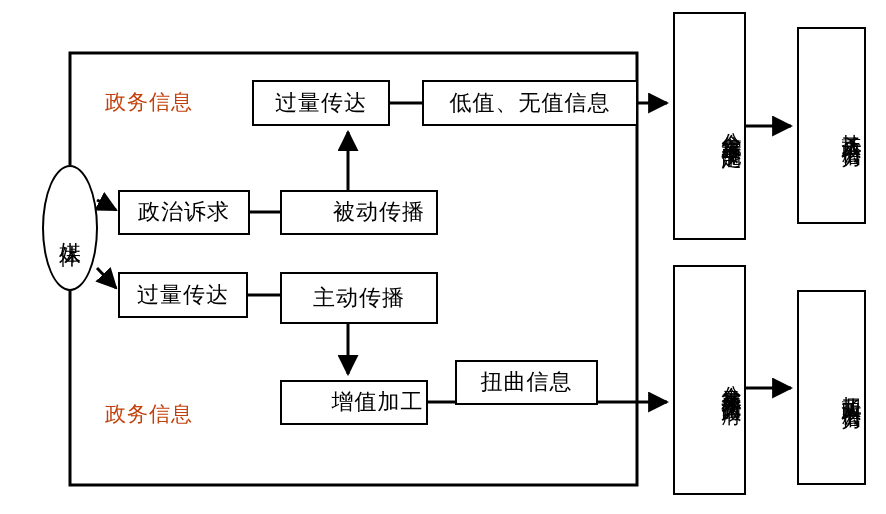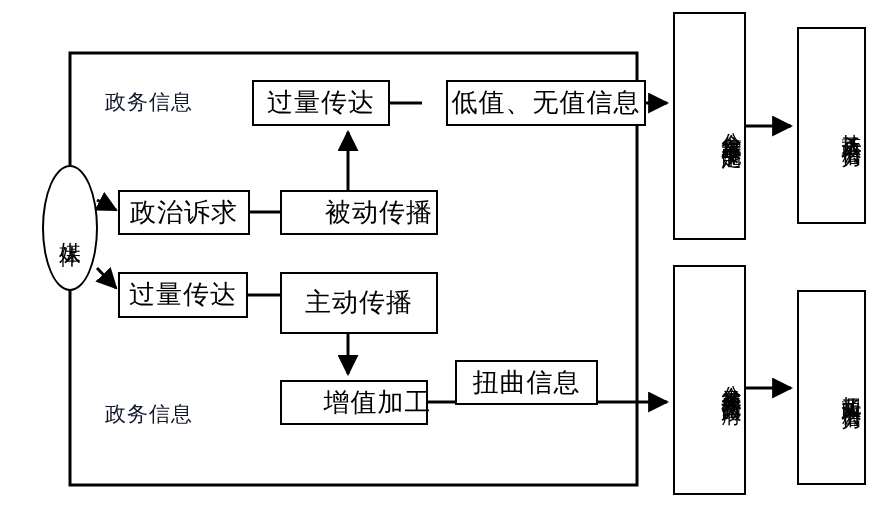"政务信息" .plain-label { color: #0f172a -> #c2410c }
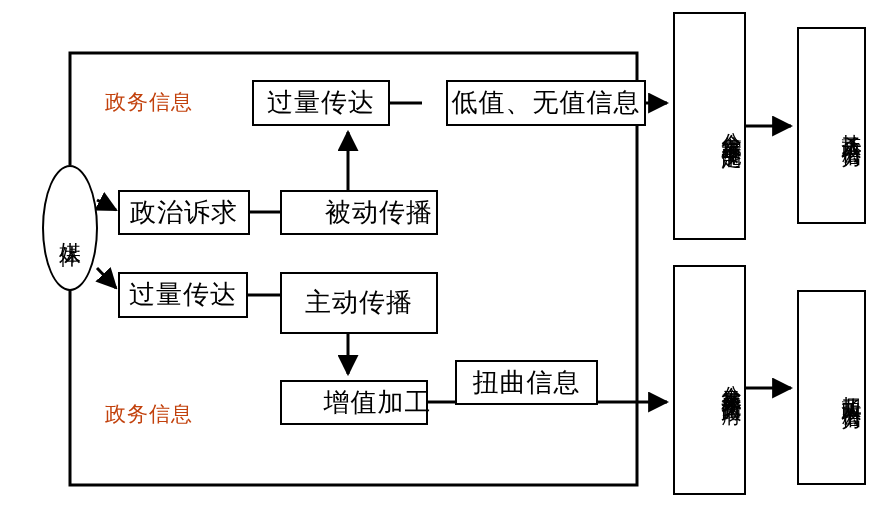"过量传达" .node { font-size: 26px -> 22px }
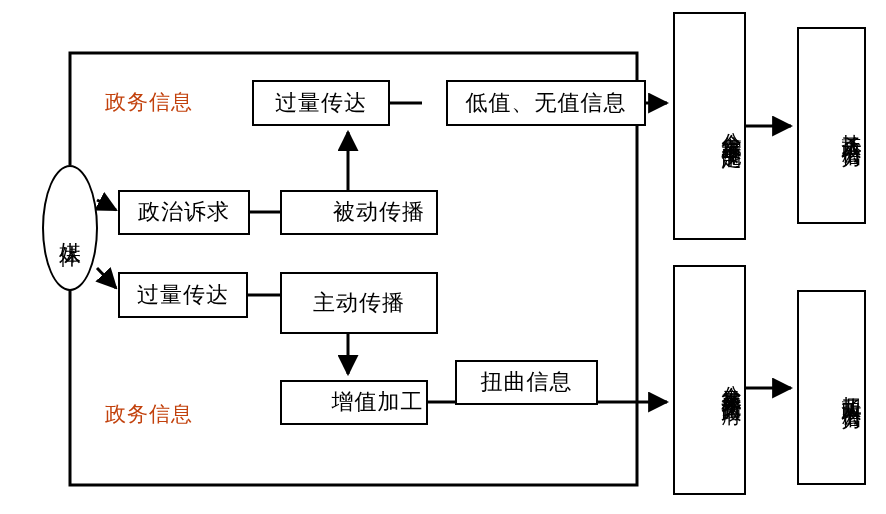"低值、无值信息" div.node { left: 446px -> 422px; width: 200px -> 216px }
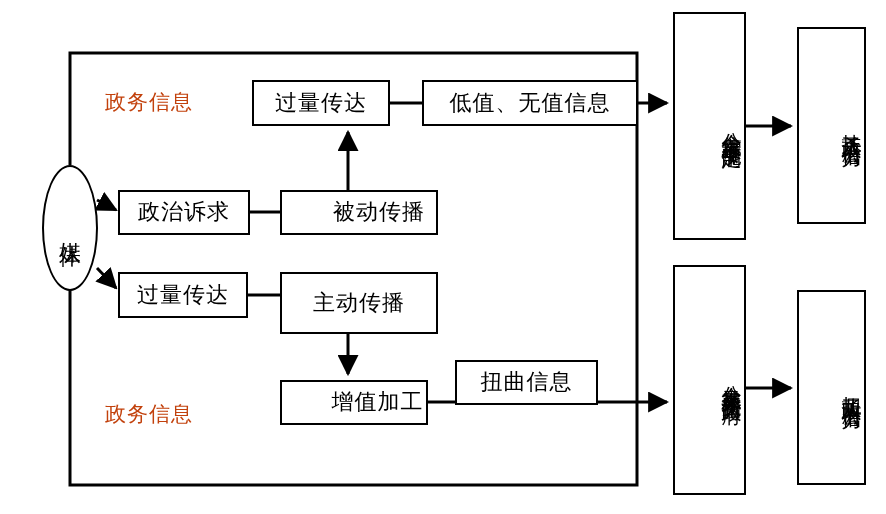"主动传播" div.node { height: 62px -> 52px }
